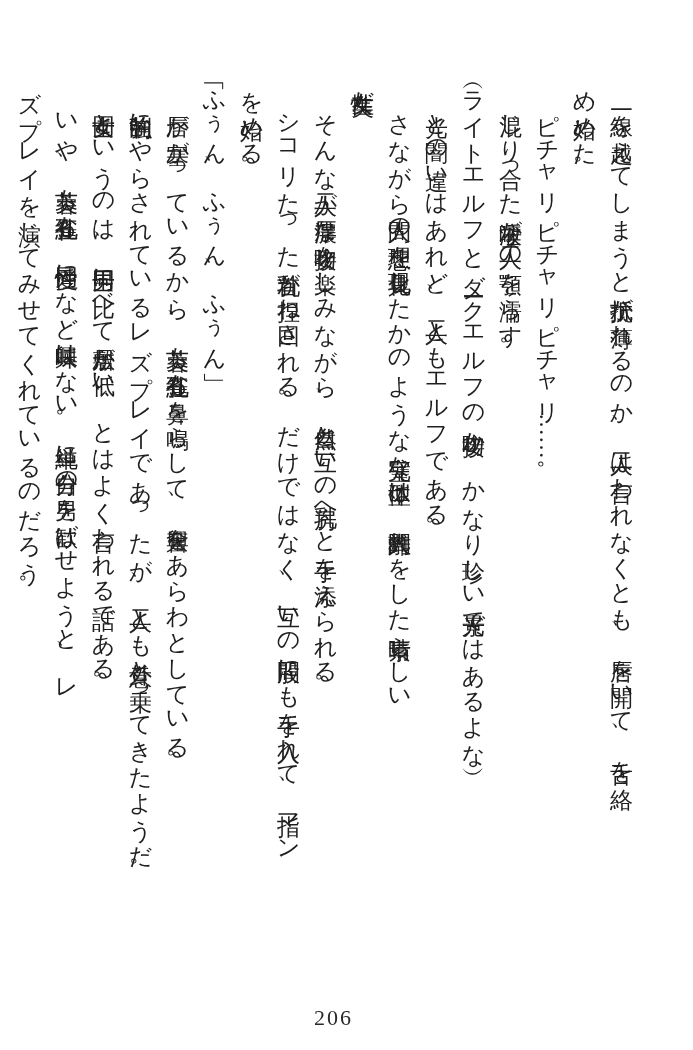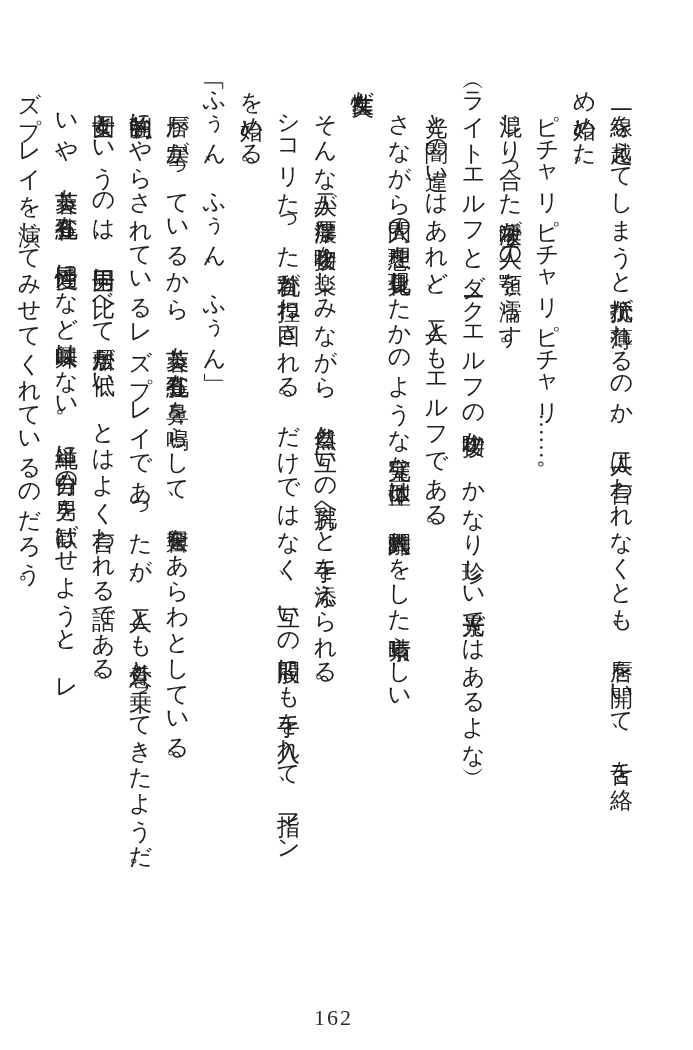"162" div.page-number { text: 162 -> 206 }
